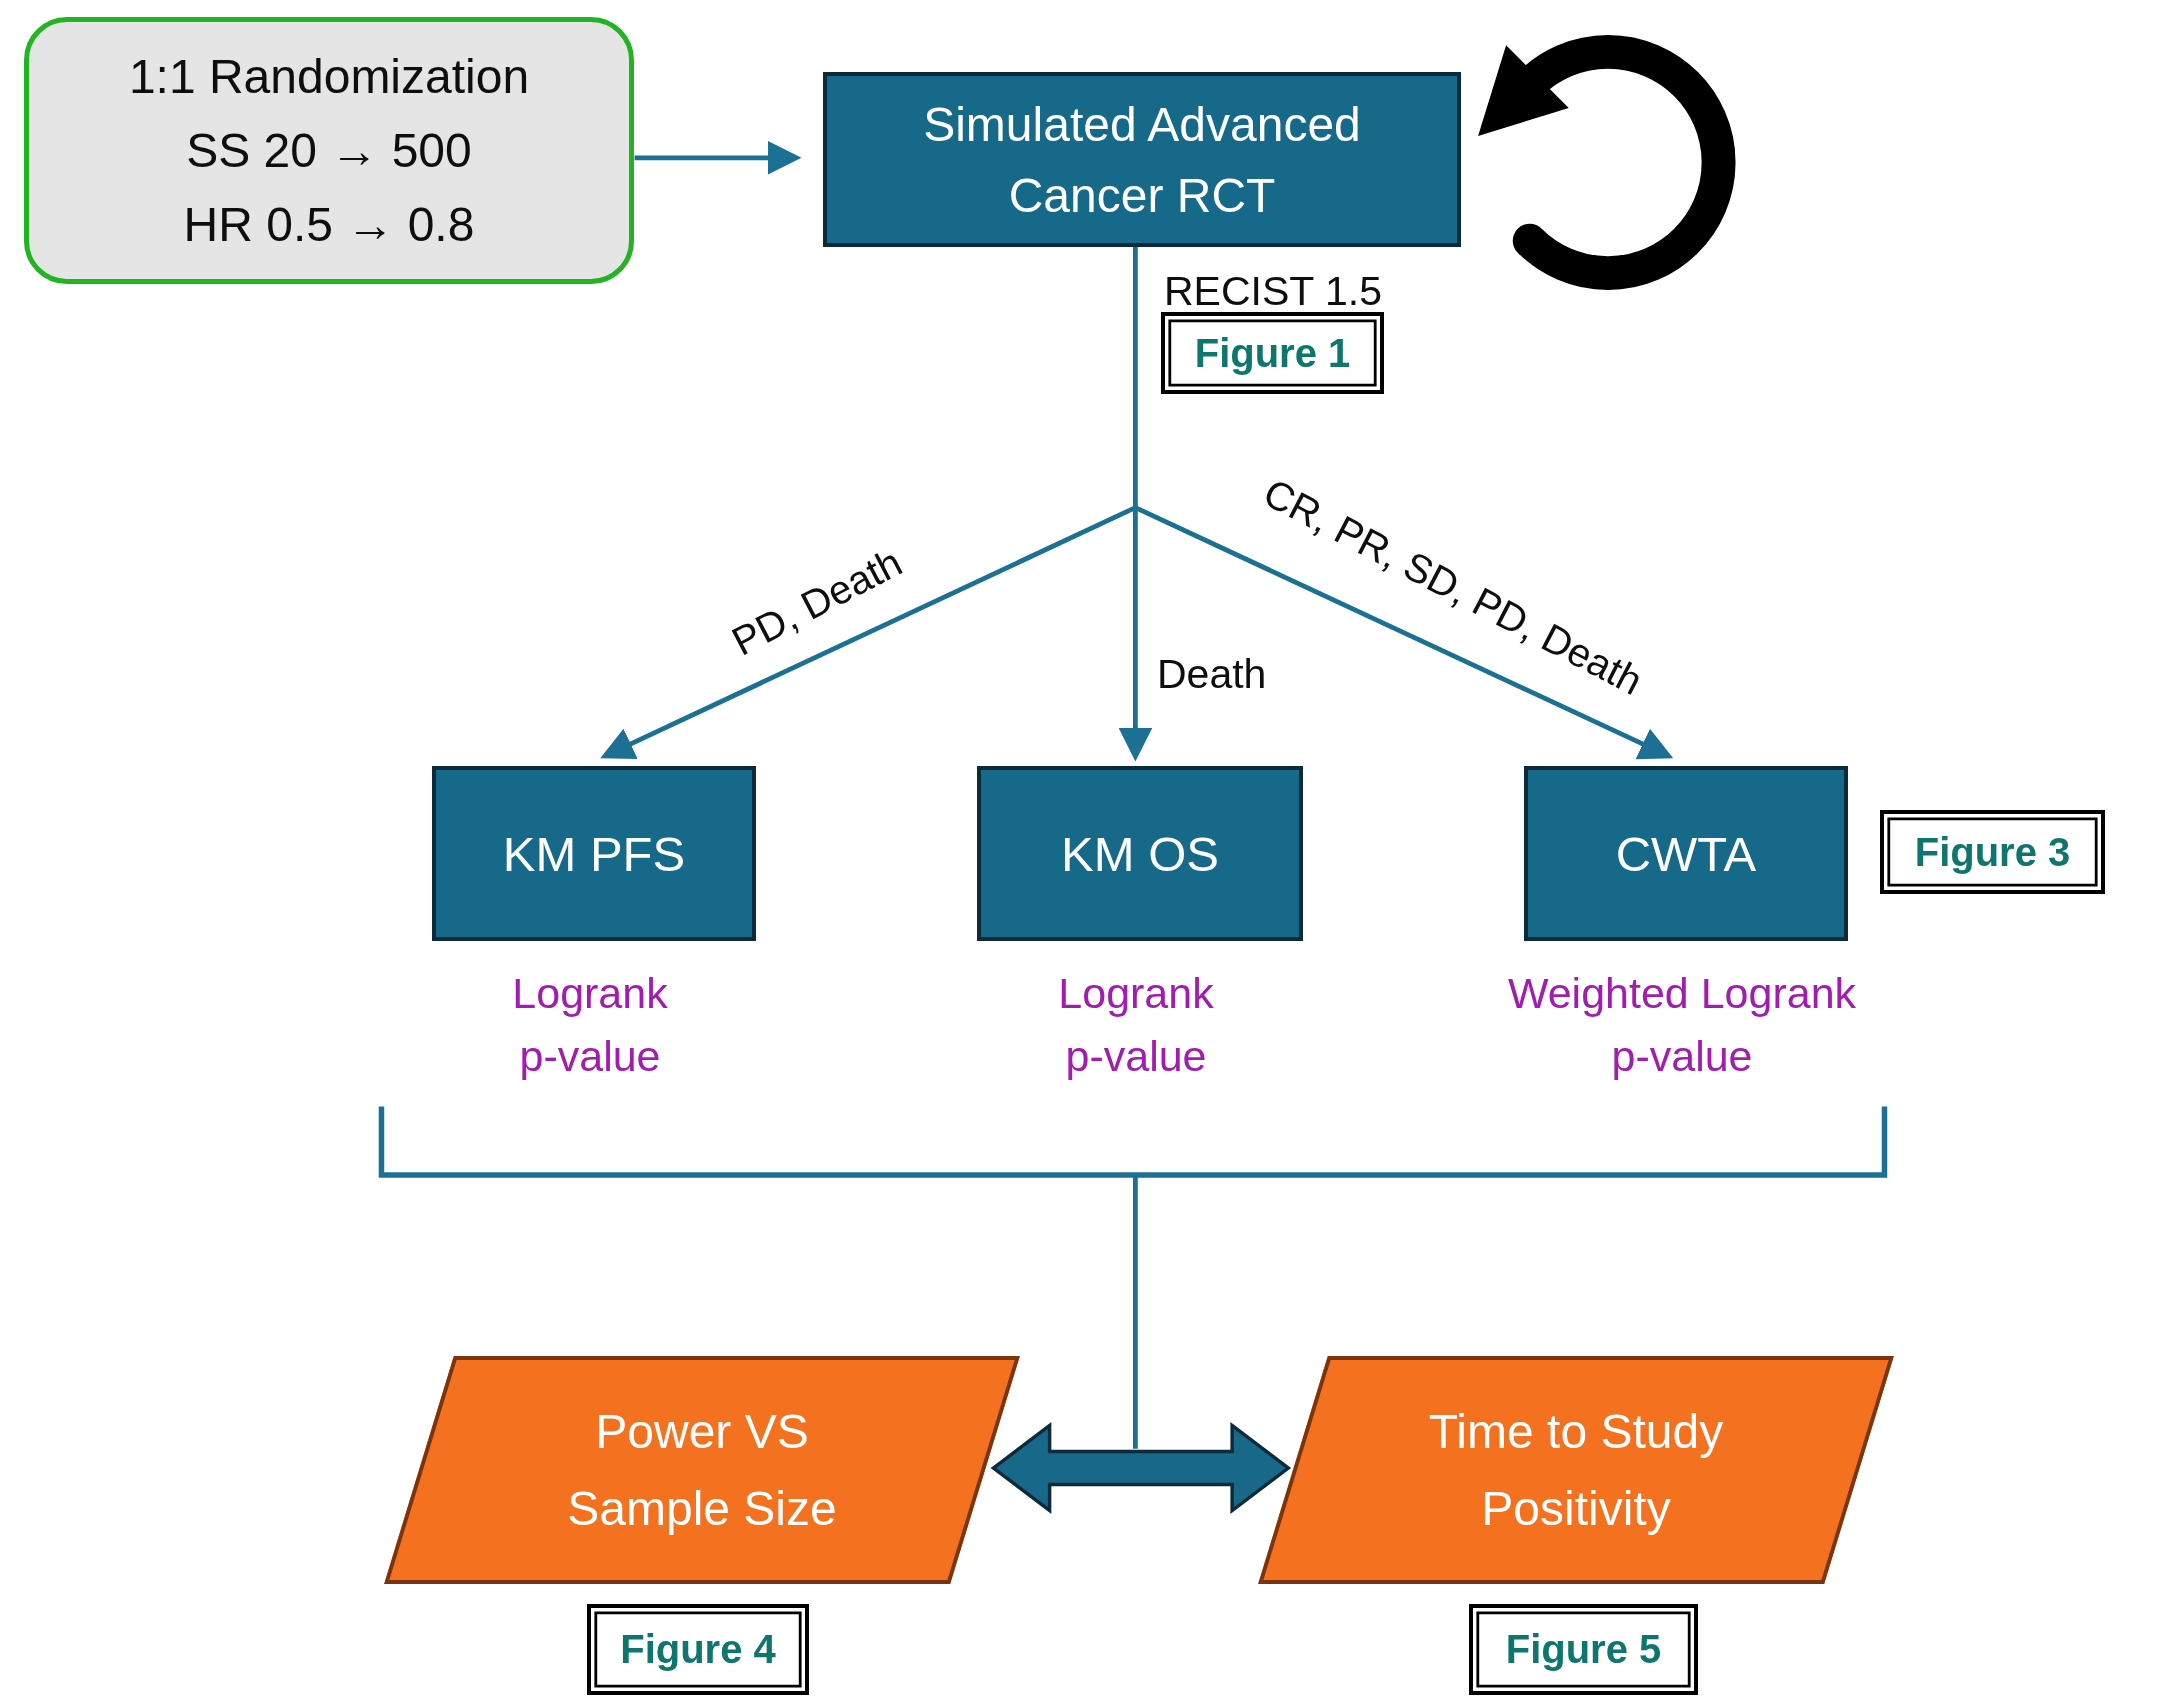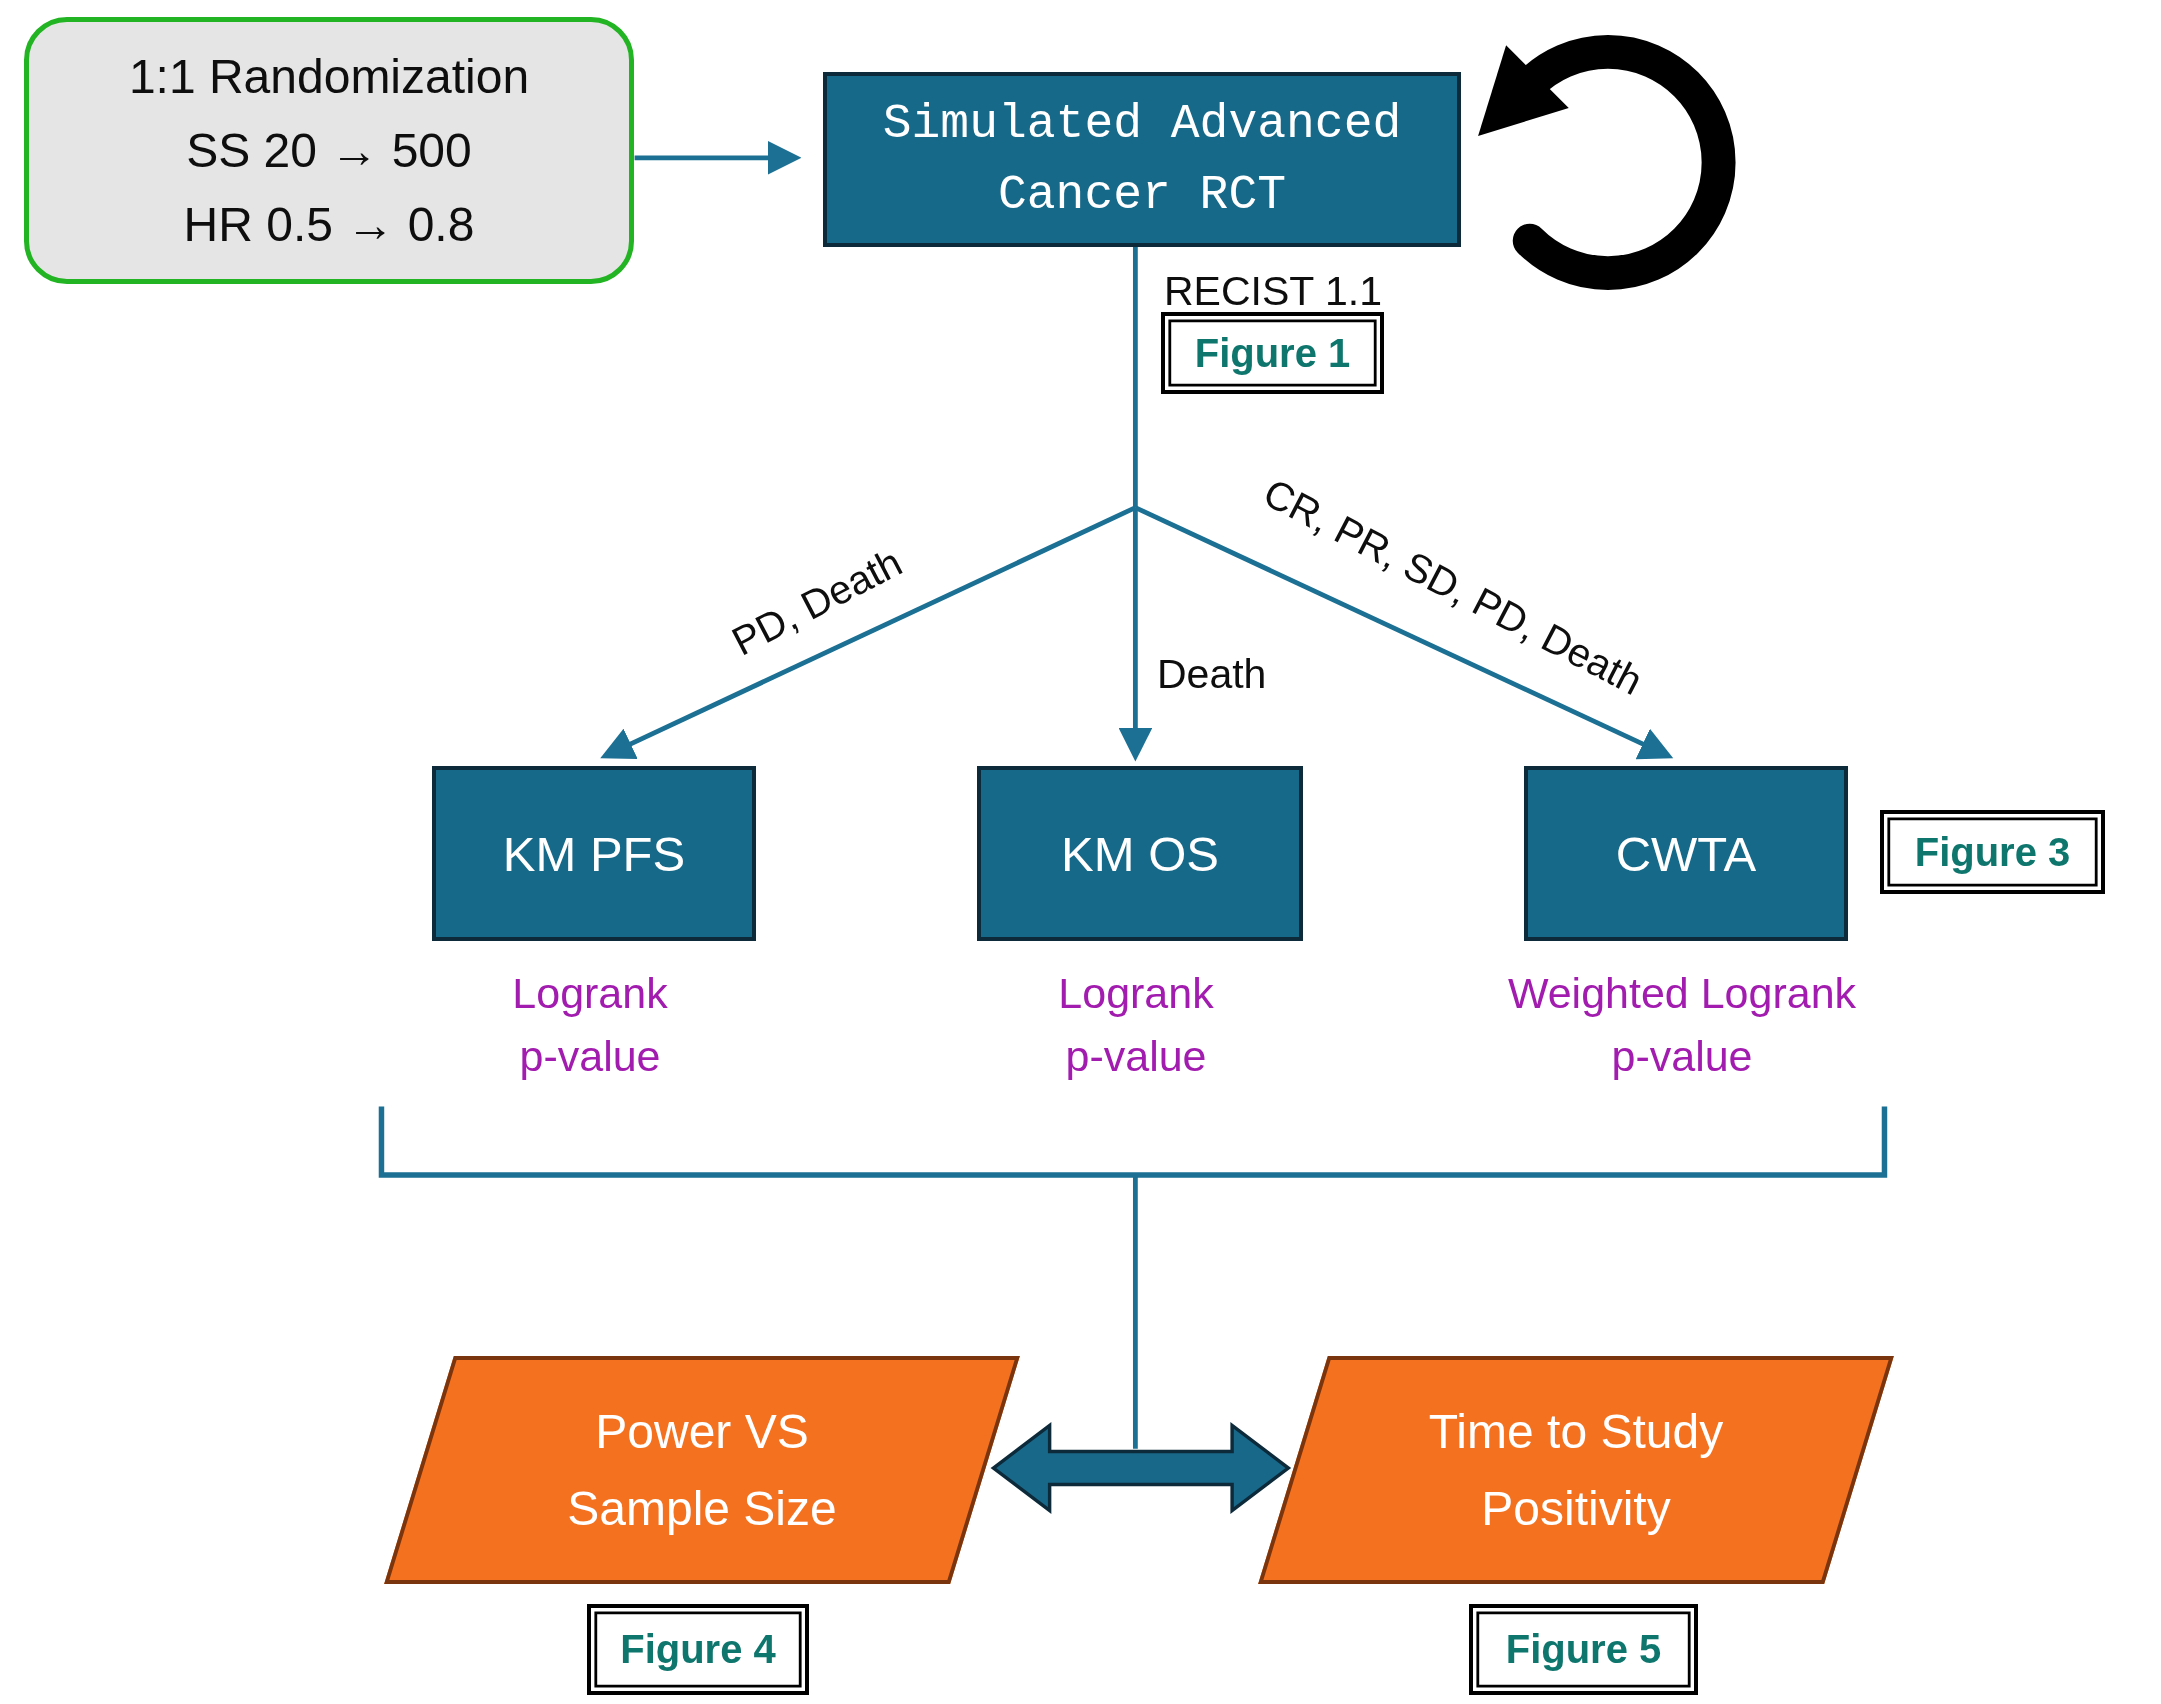"Simulated Advanced" #rct-box { font-family: Liberation Mono, monospace -> none }
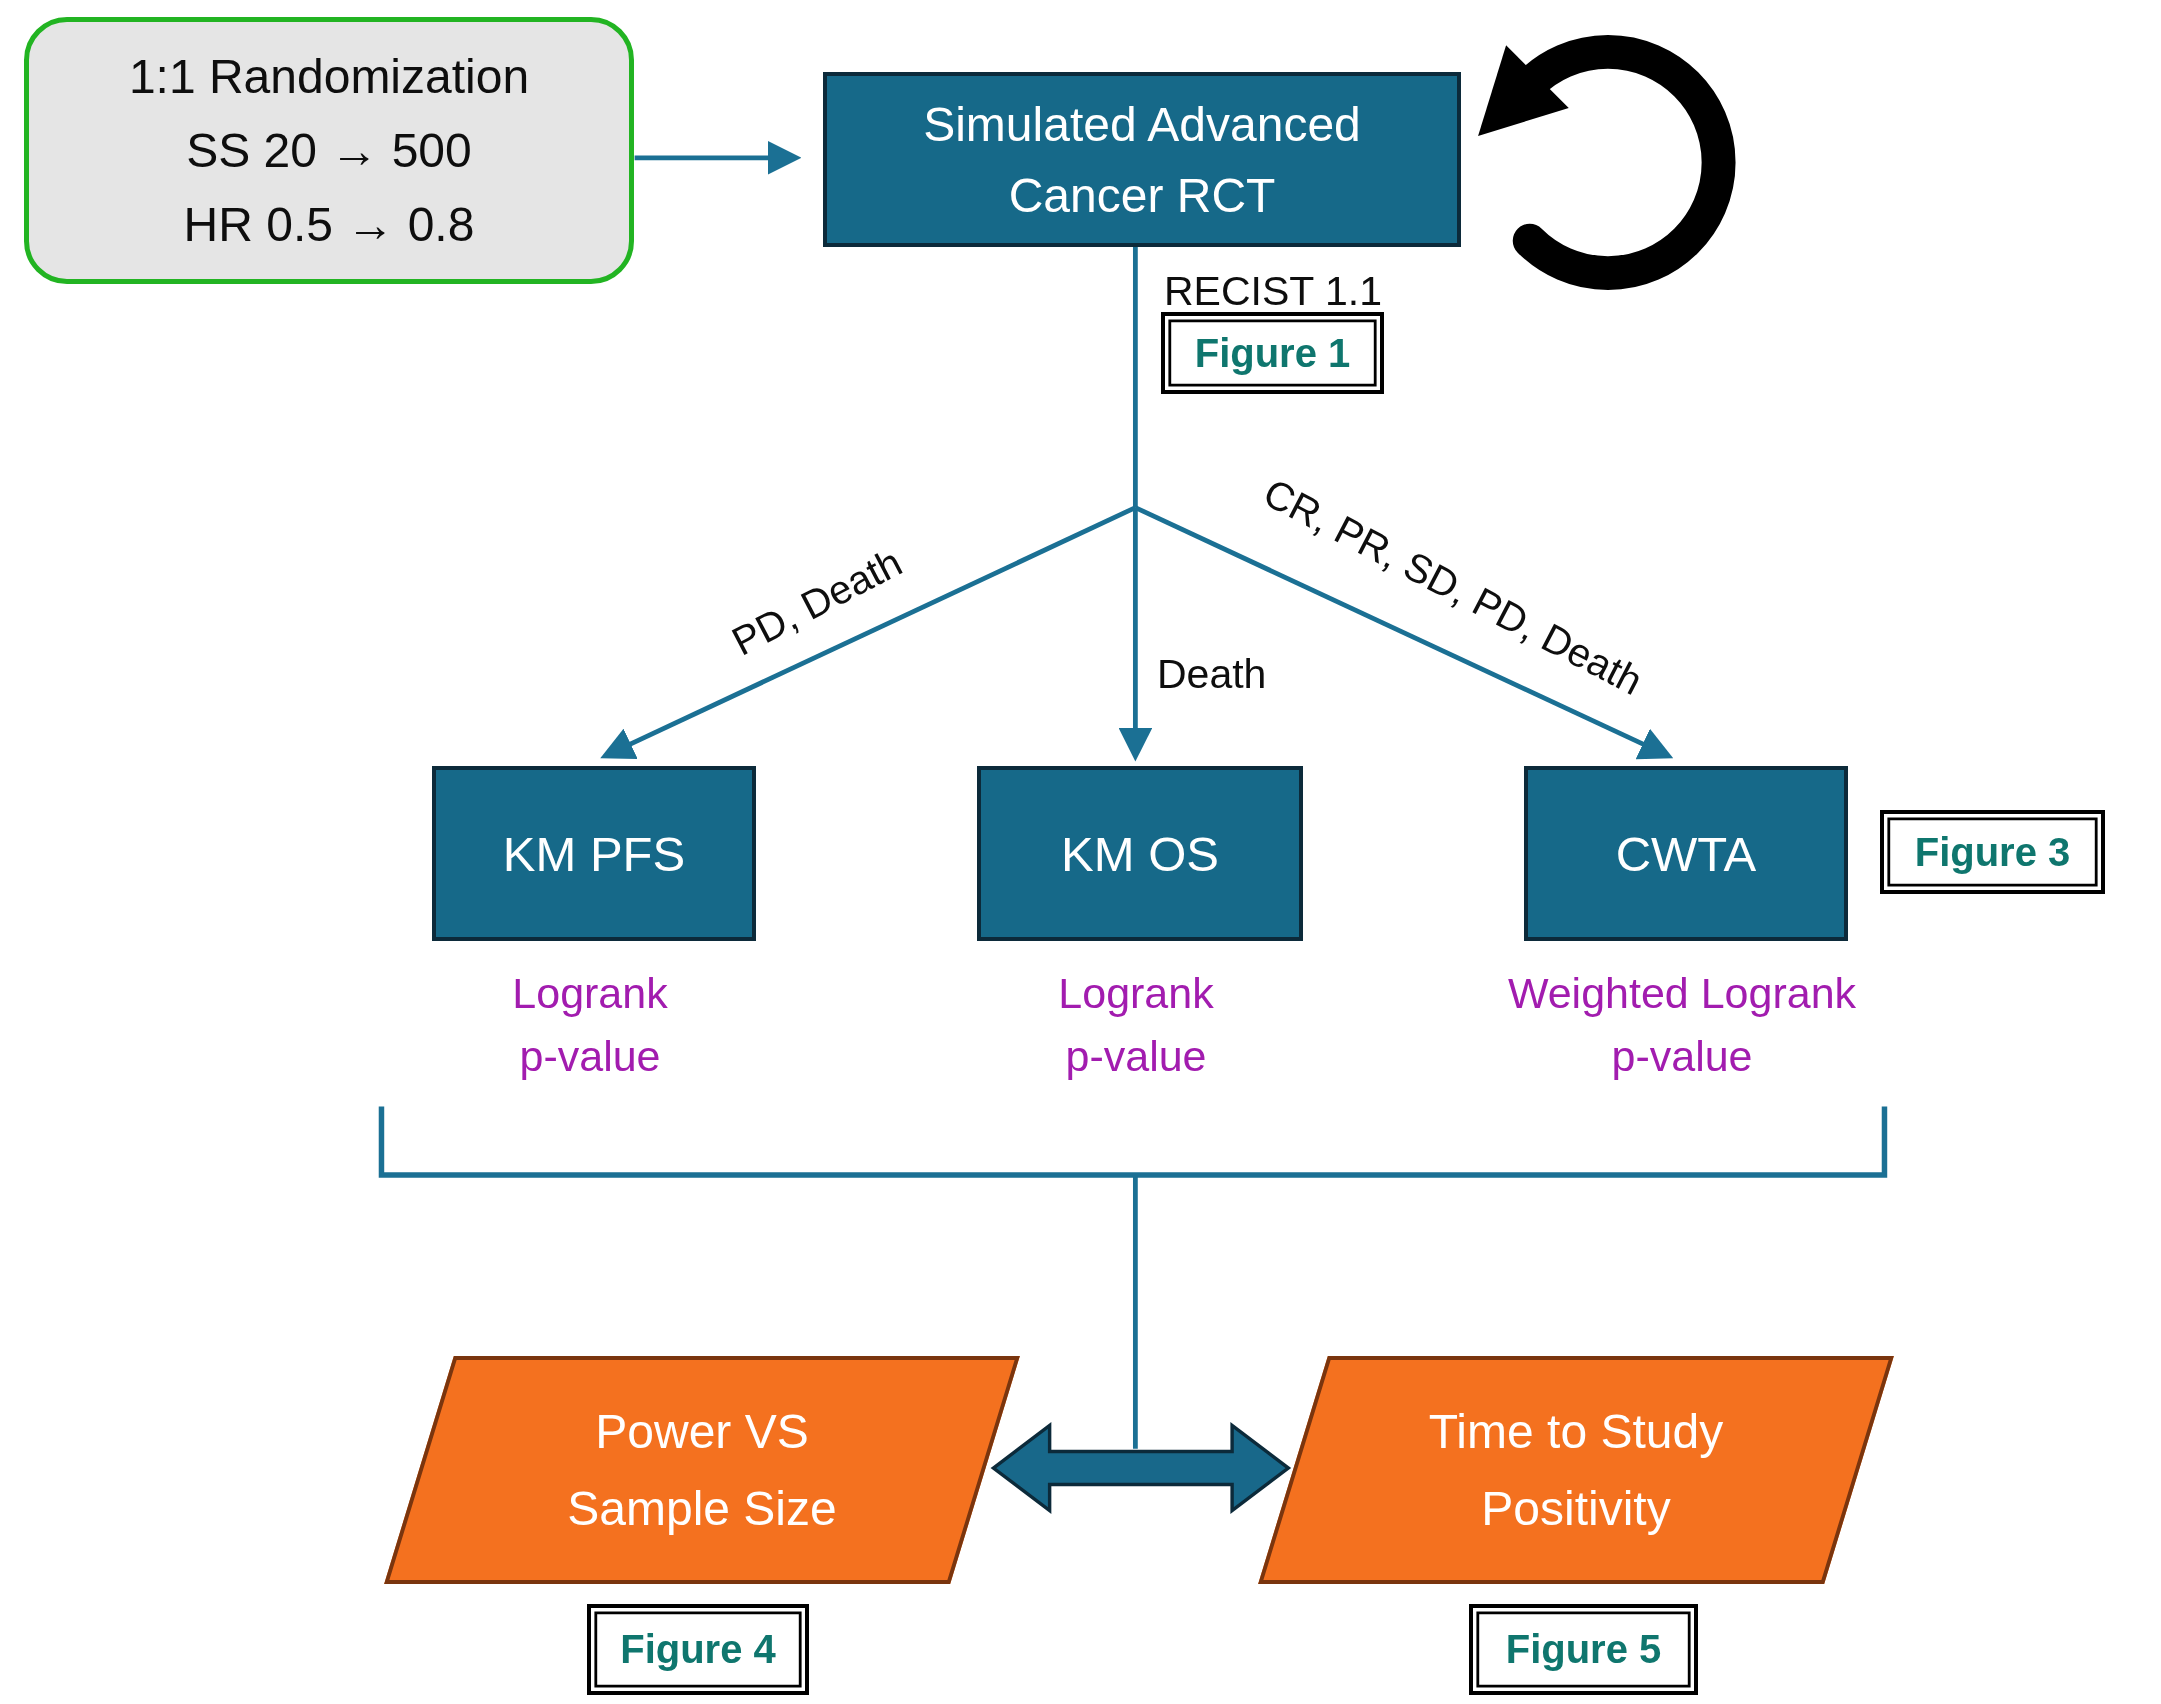"RECIST 1.1" div.abs { text: 1.1 -> 1.5 }
